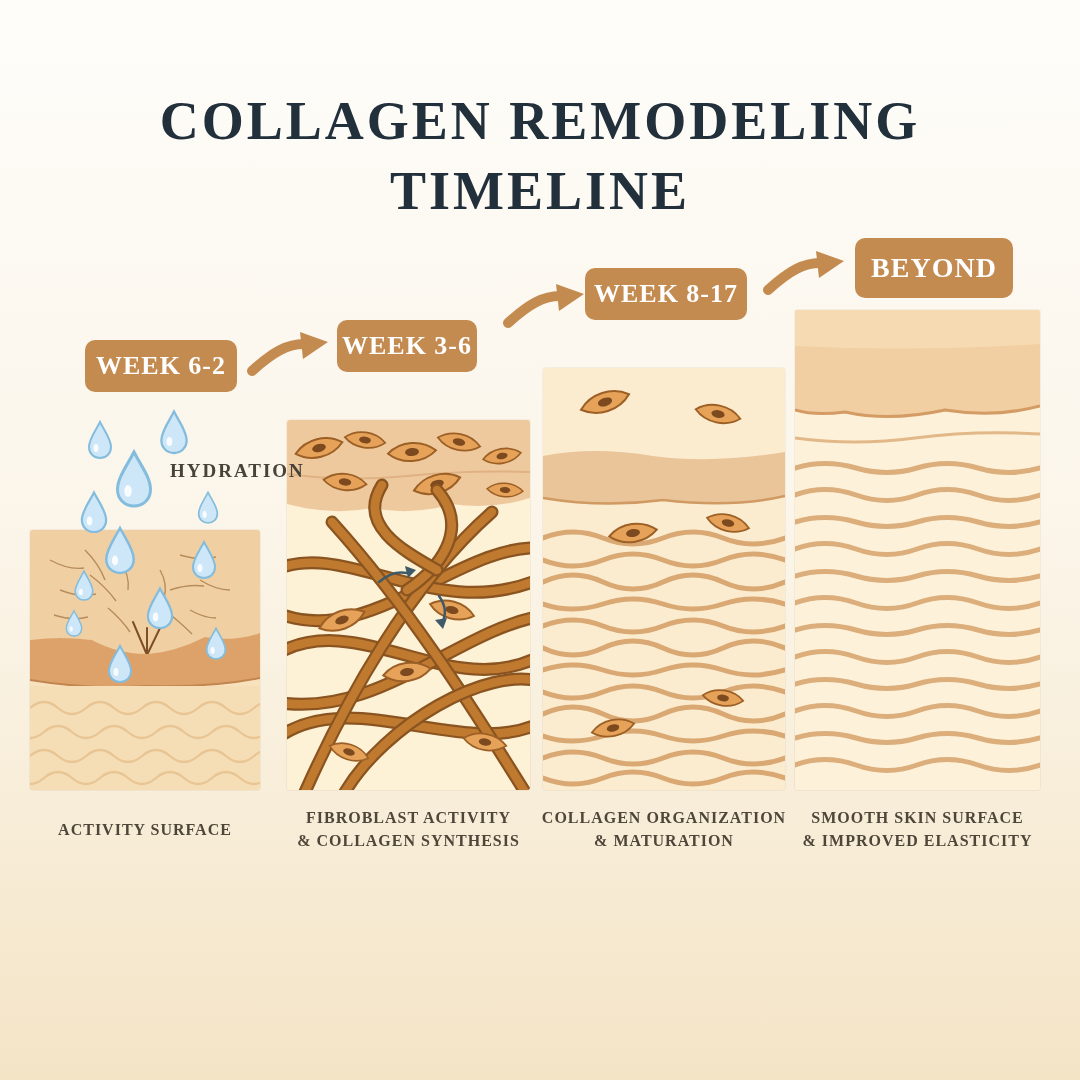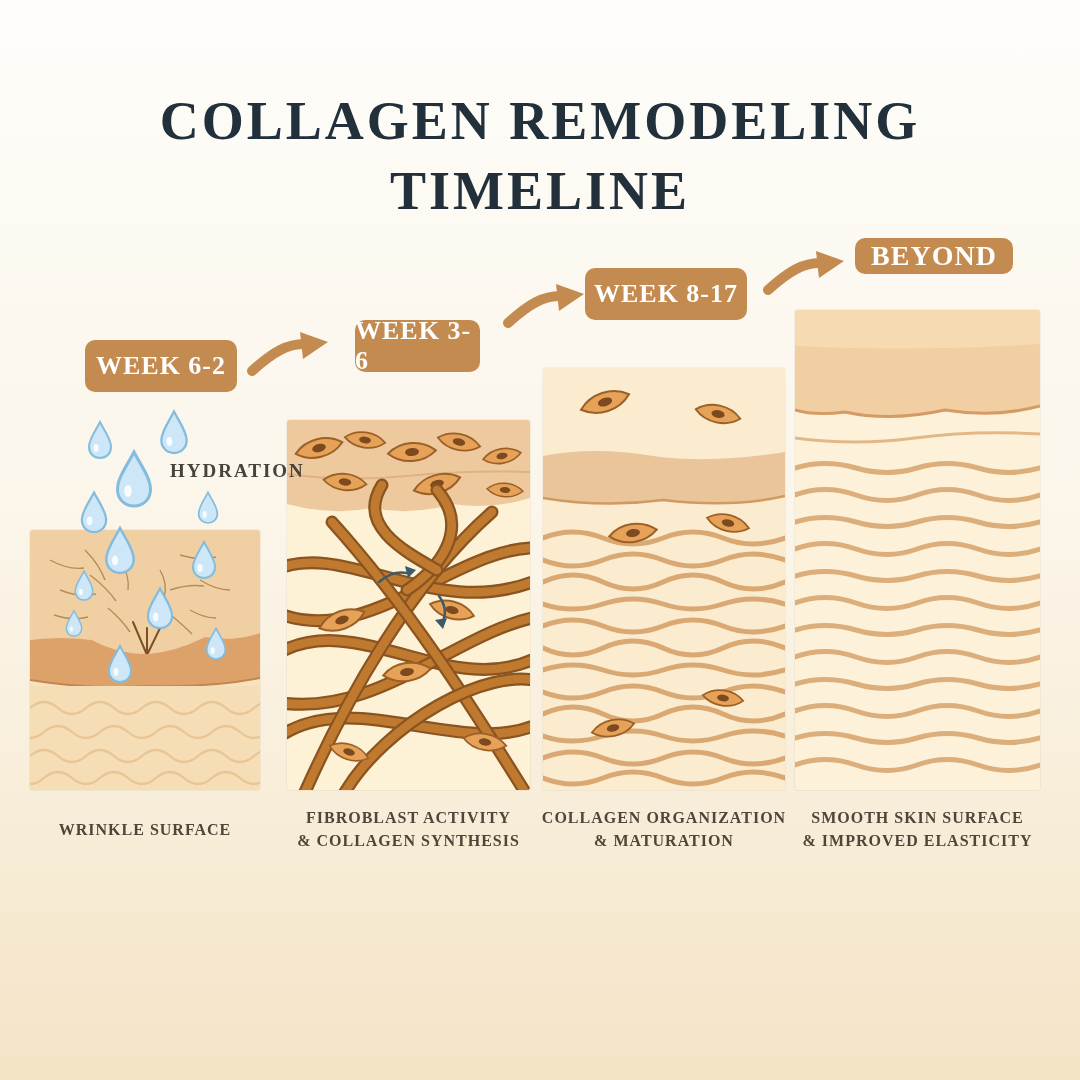"BEYOND" .badge-4 { height: 36px -> 60px }
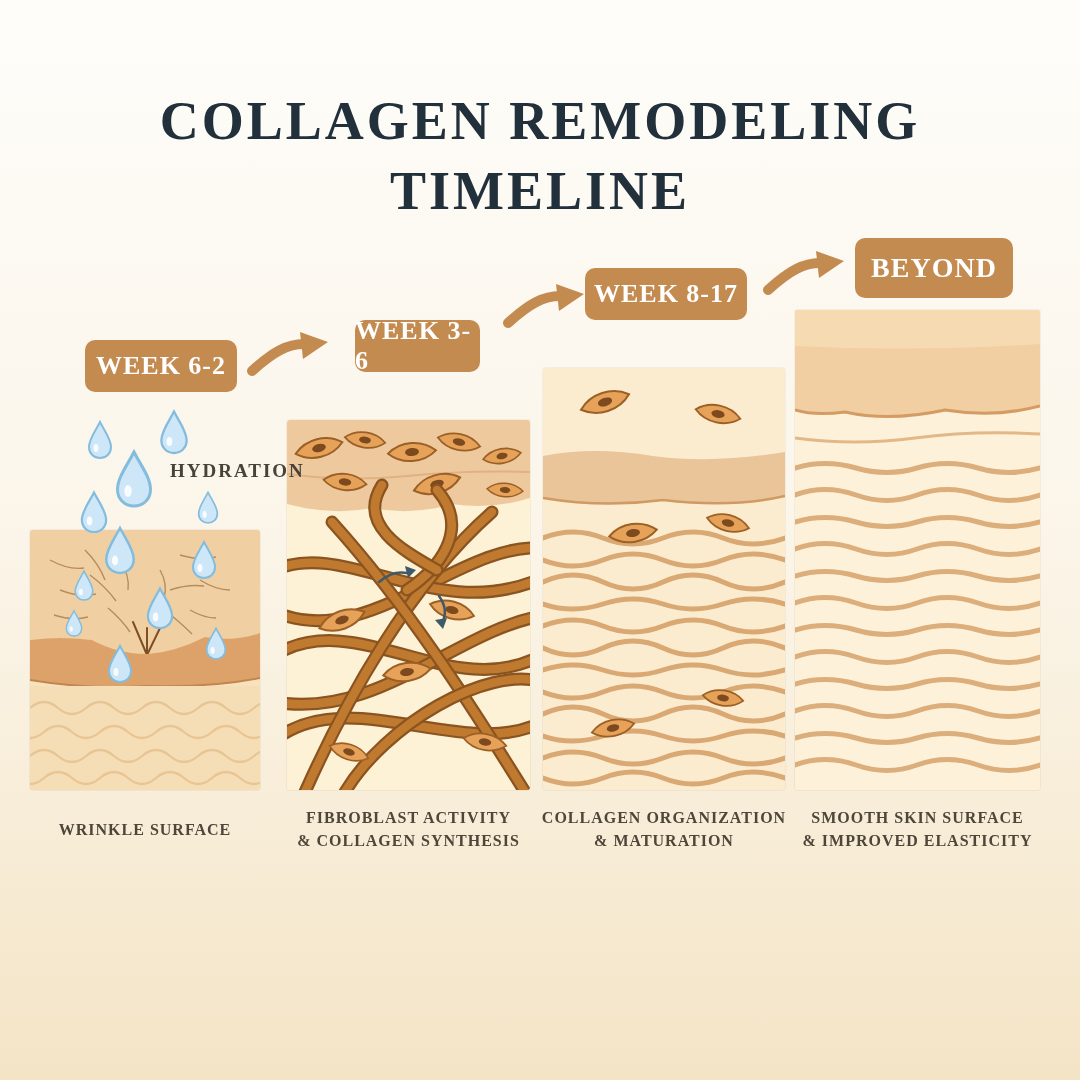"WEEK 3-6" .badge-2 { left: 355px -> 337px; width: 125px -> 140px }
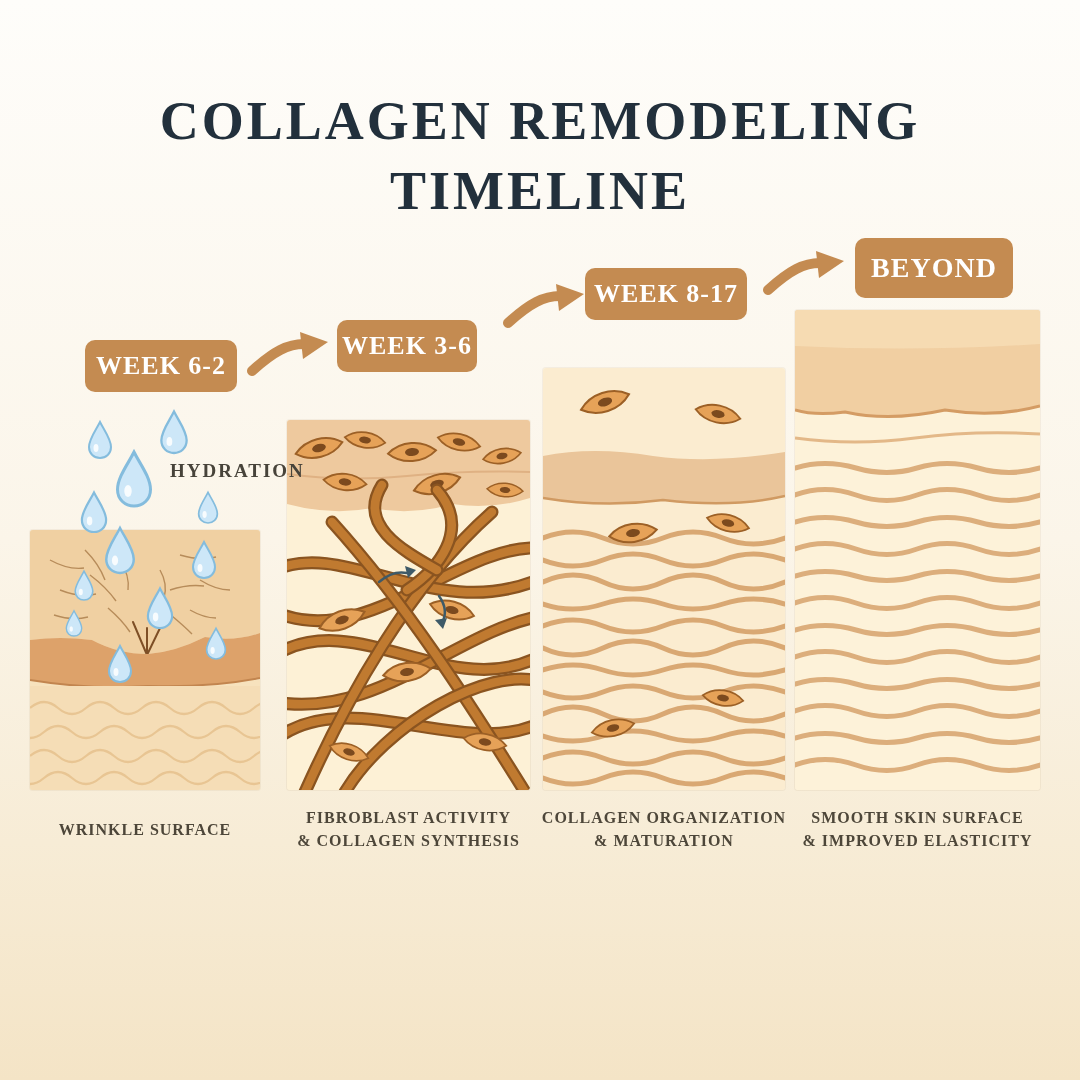"WRINKLE SURFACE" span { text: WRINKLE -> ACTIVITY }
